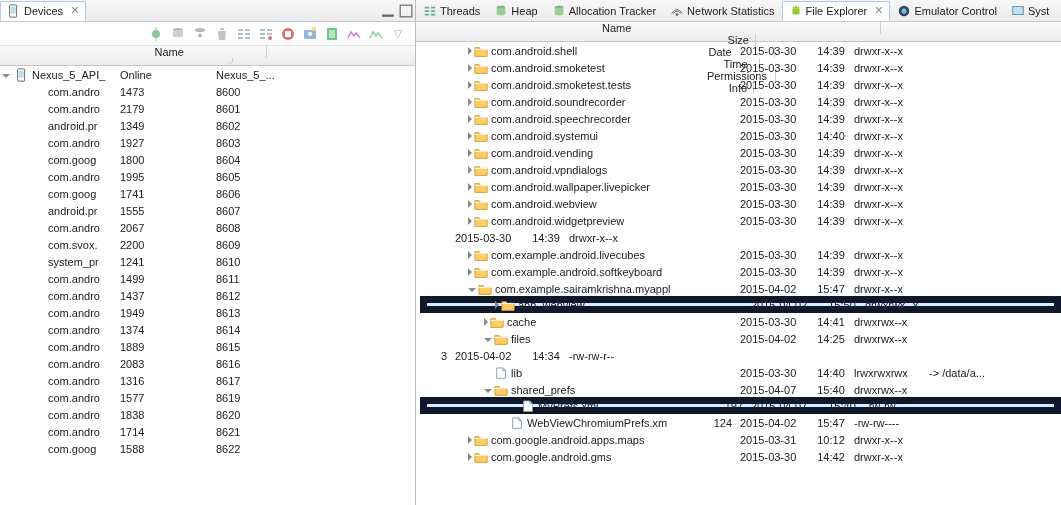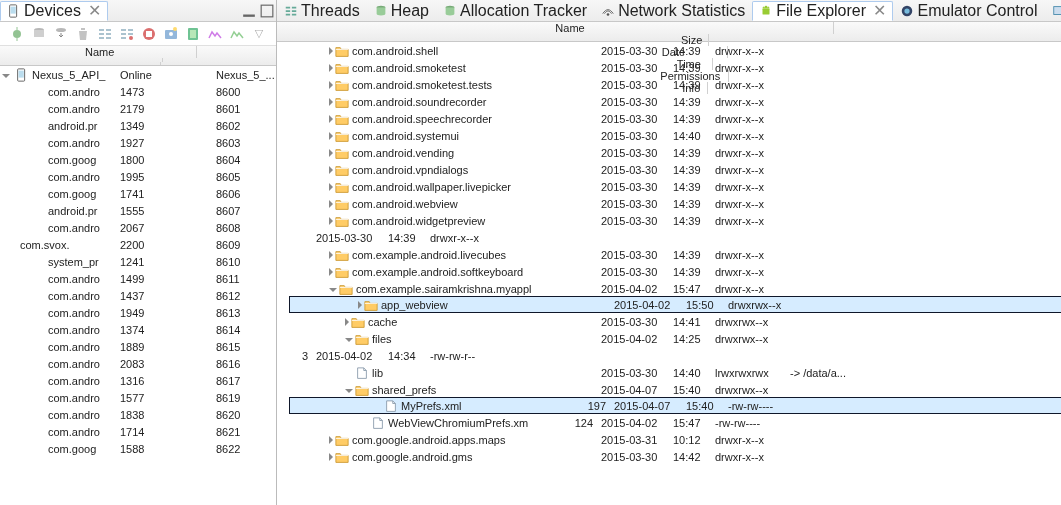"Devices" .tabbar { font-size: 16px -> 11px }
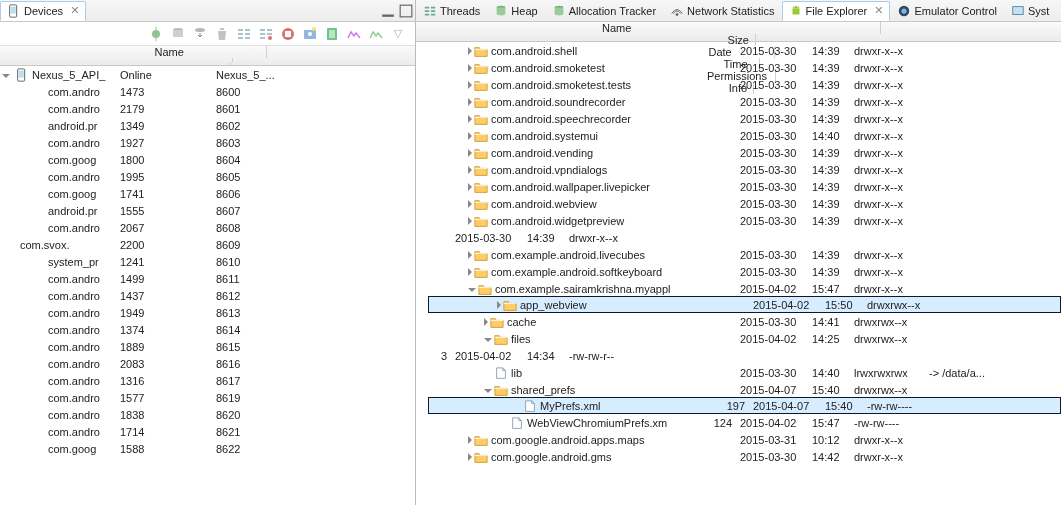"14:39" .fe-time { text-align: none -> center }
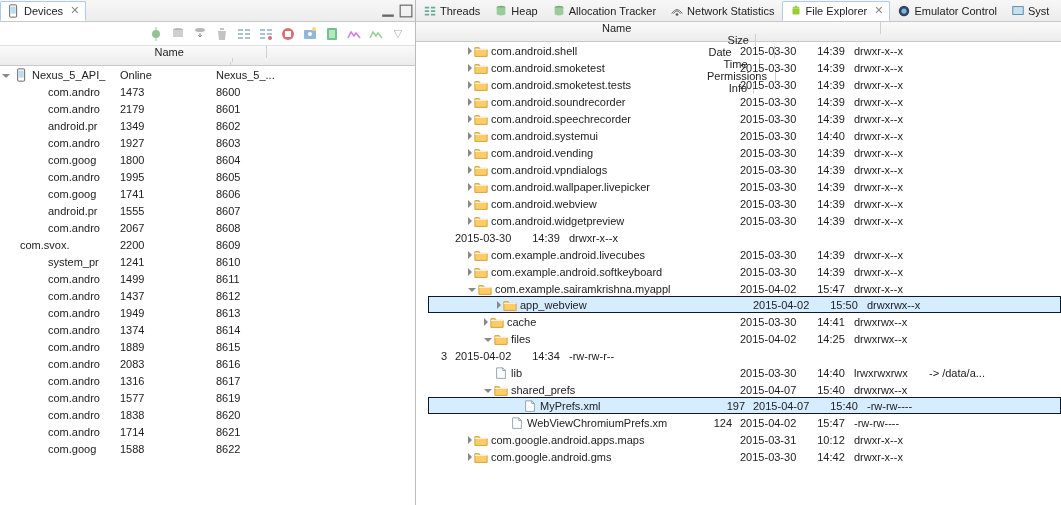"com.svox." div.dev-c1 { padding-left: 20px -> 48px }
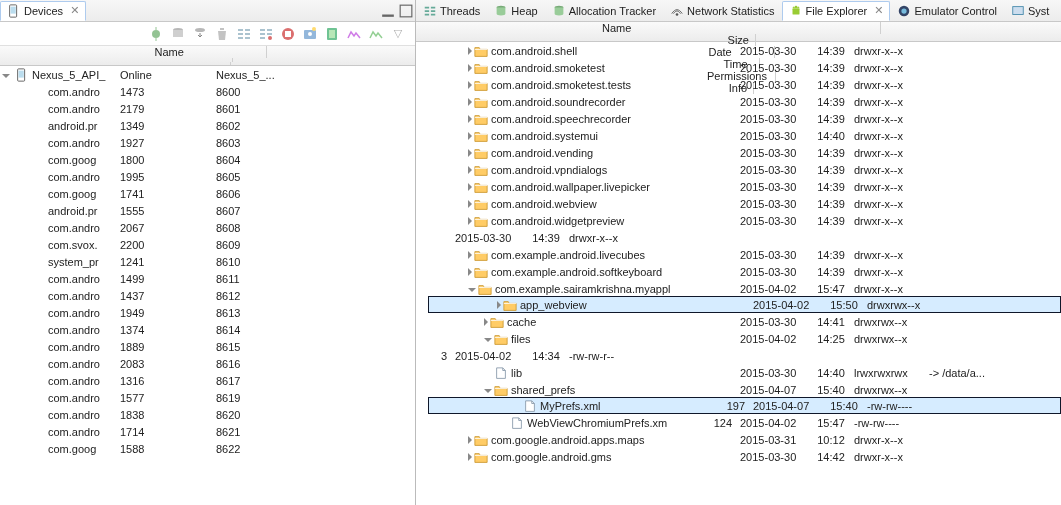"app_webview" .fe-row.sel { border: 1px solid #0f172a -> 7px solid #0f172a; margin: -1px 0 0 12px -> -1px 0 0 4px }
